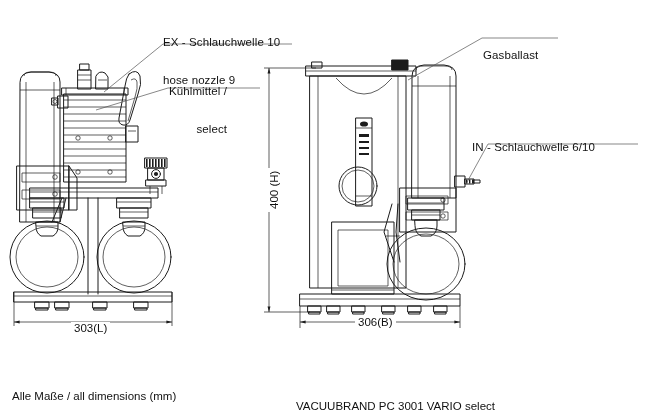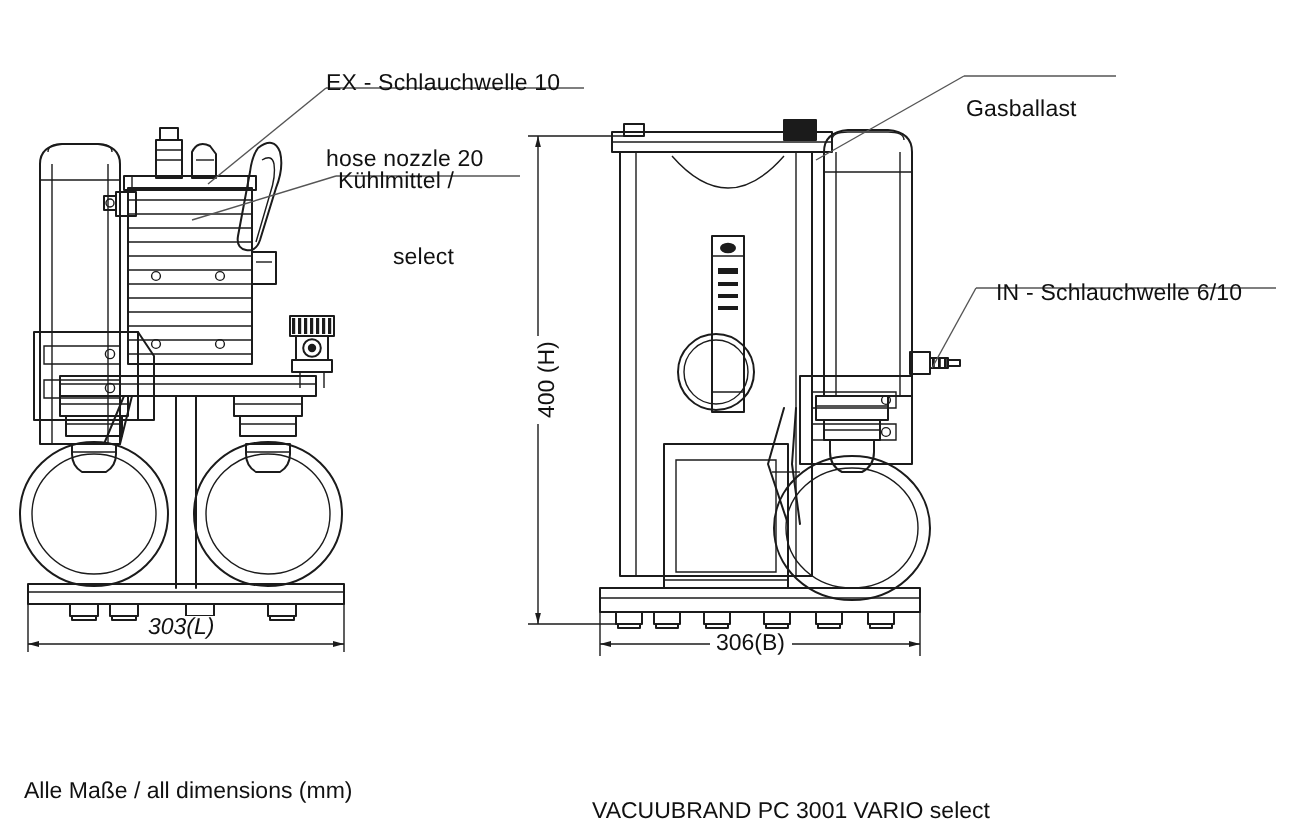"hose nozzle 20" div { text: 20 -> 9 }
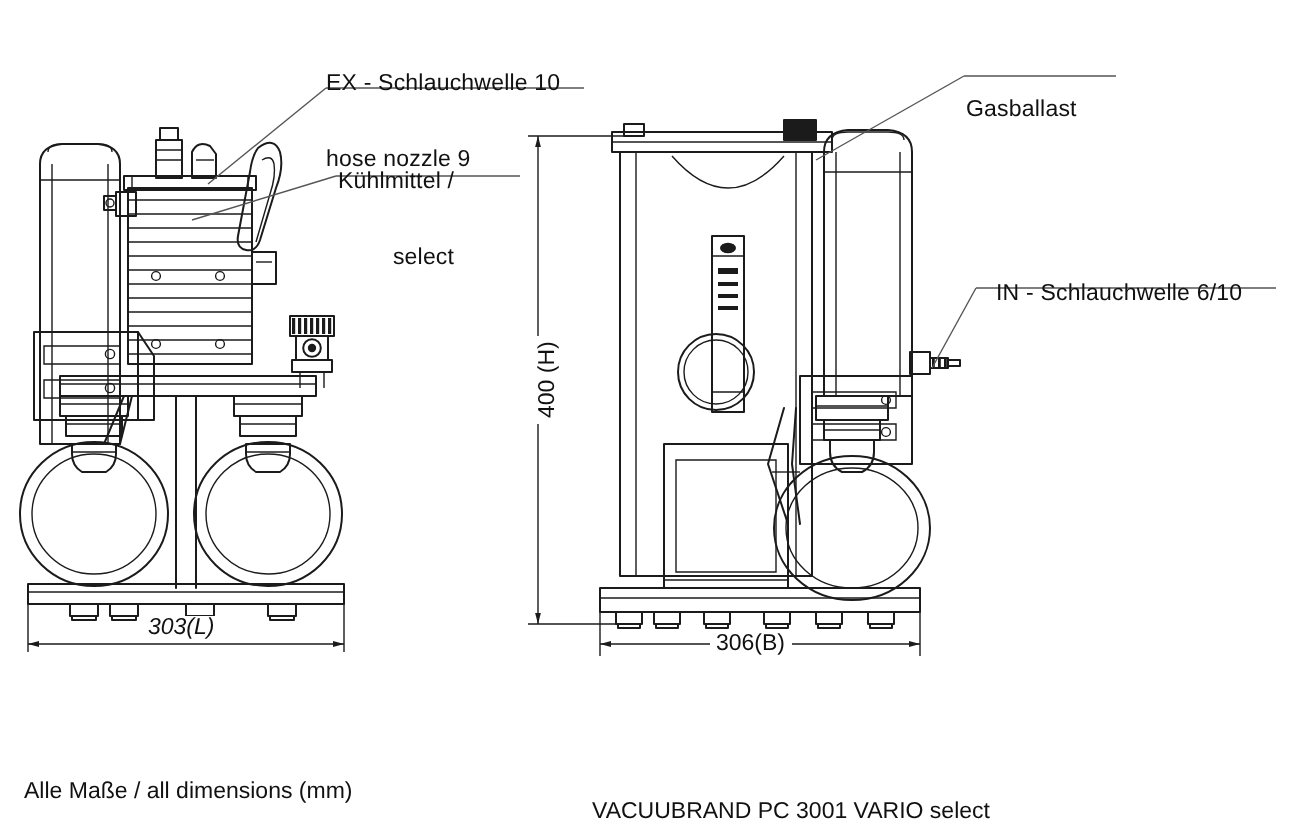"IN - Schlauchwelle 6/10" div.lbl { left: 498px -> 472px }
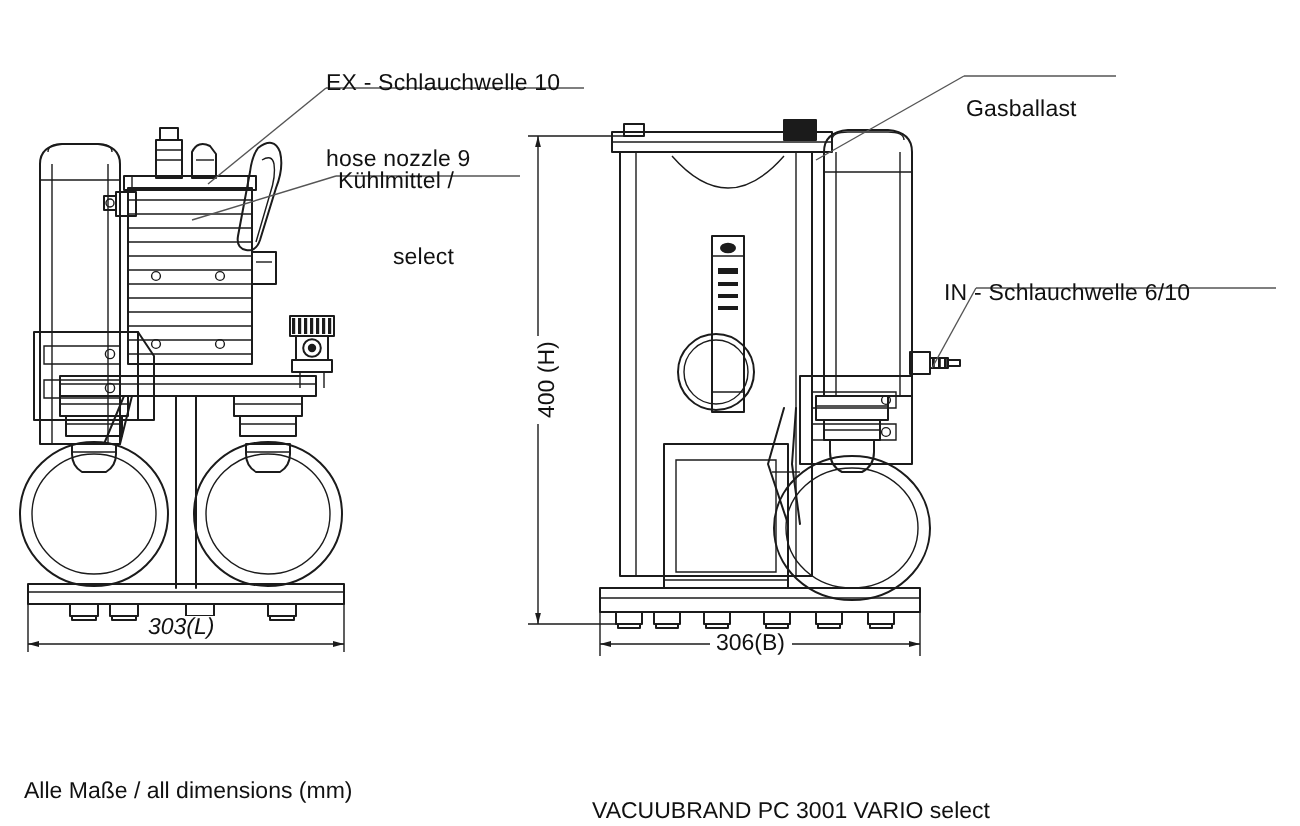"303(L)" div.dim { font-style: italic -> none; top: 308px -> 322px }
